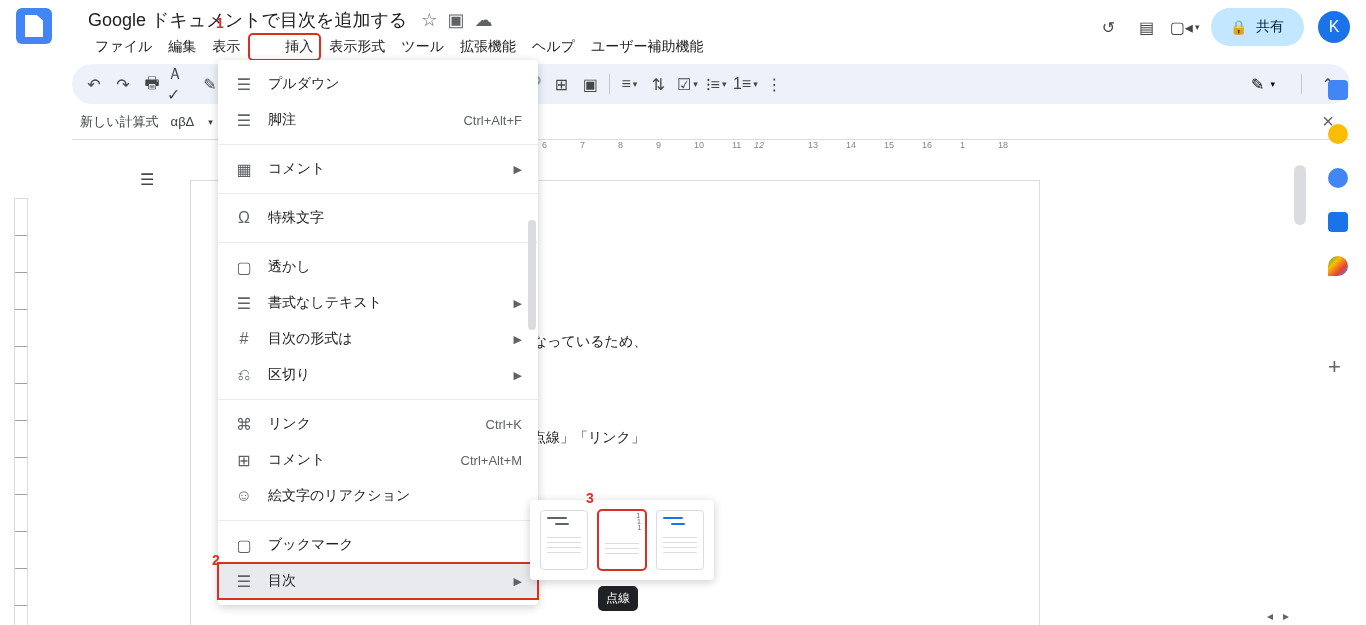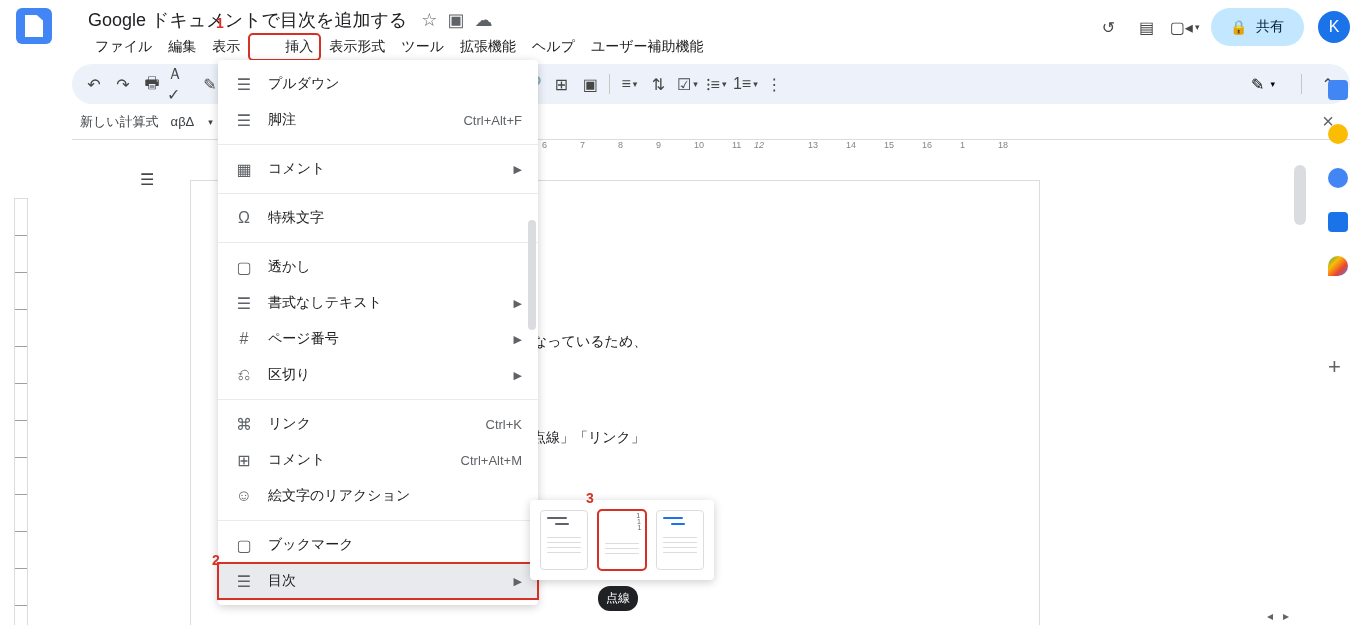"ページ番号" span { text: ページ番号 -> 目次の形式は }
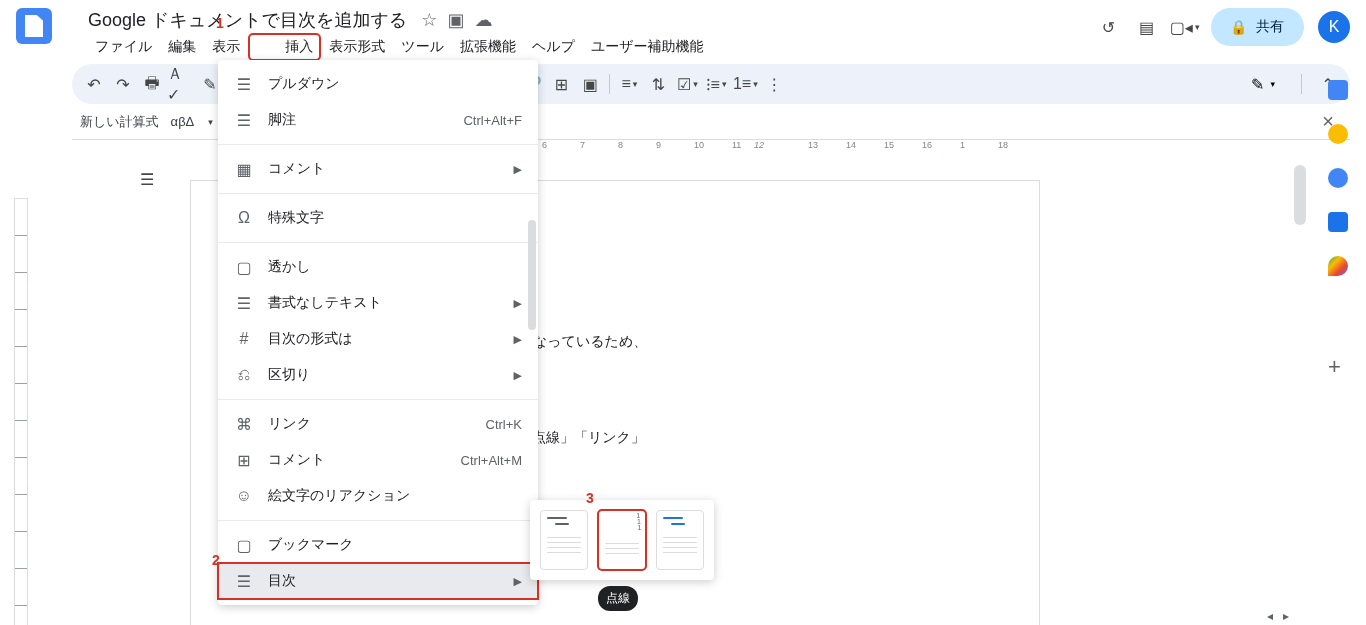"点線" .tooltip { border-radius: 12px -> 5px }
